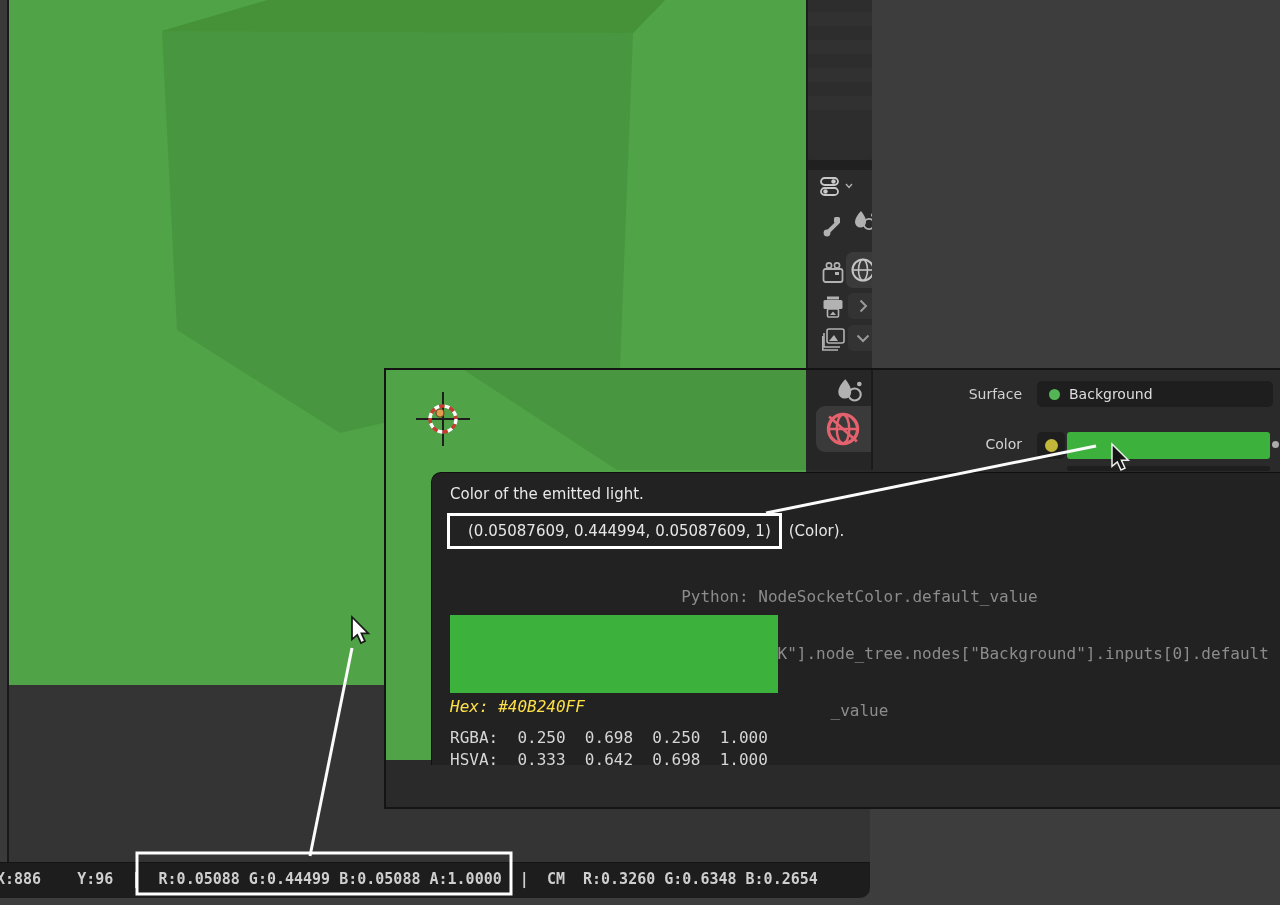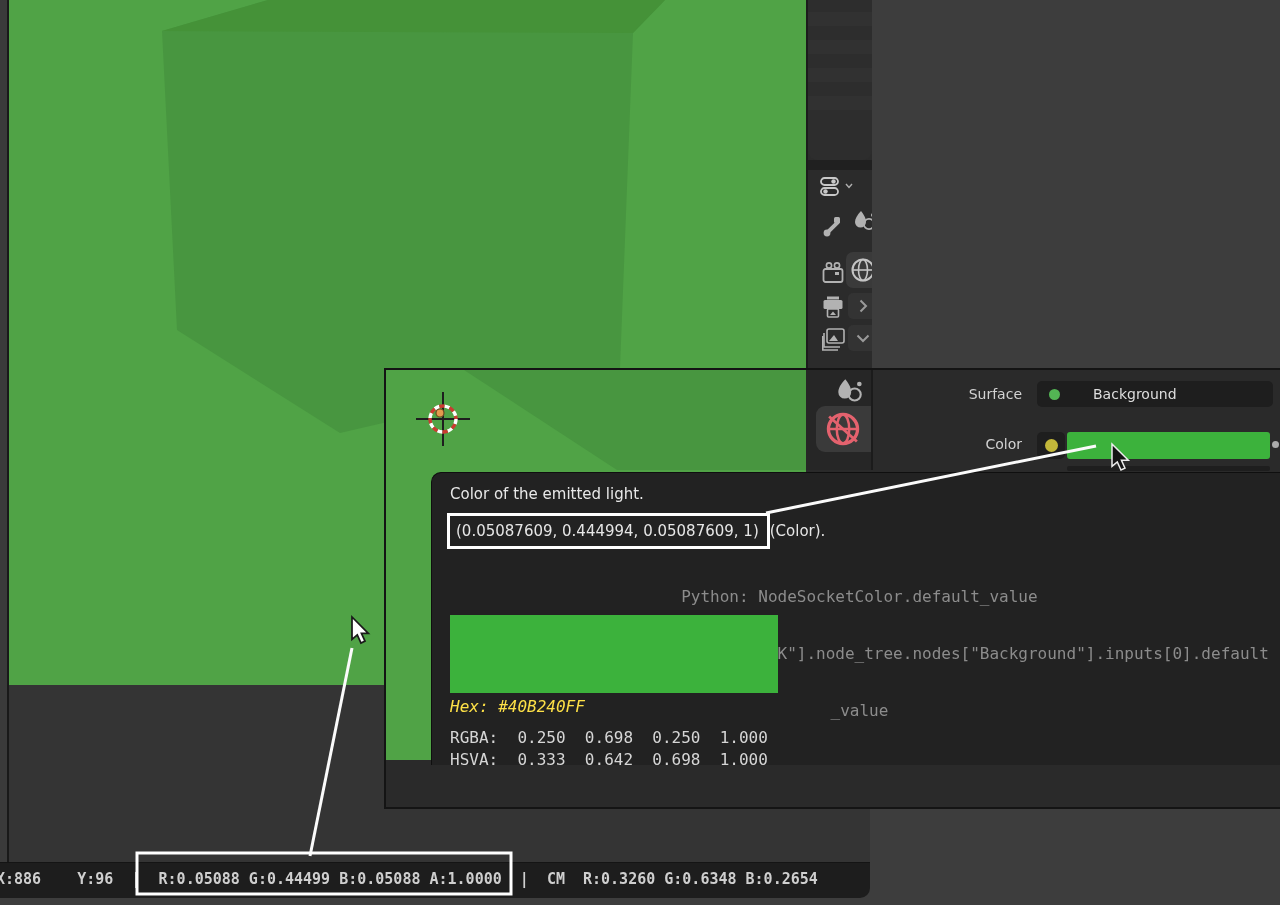"Background" #surface-field { gap: 24px -> none }
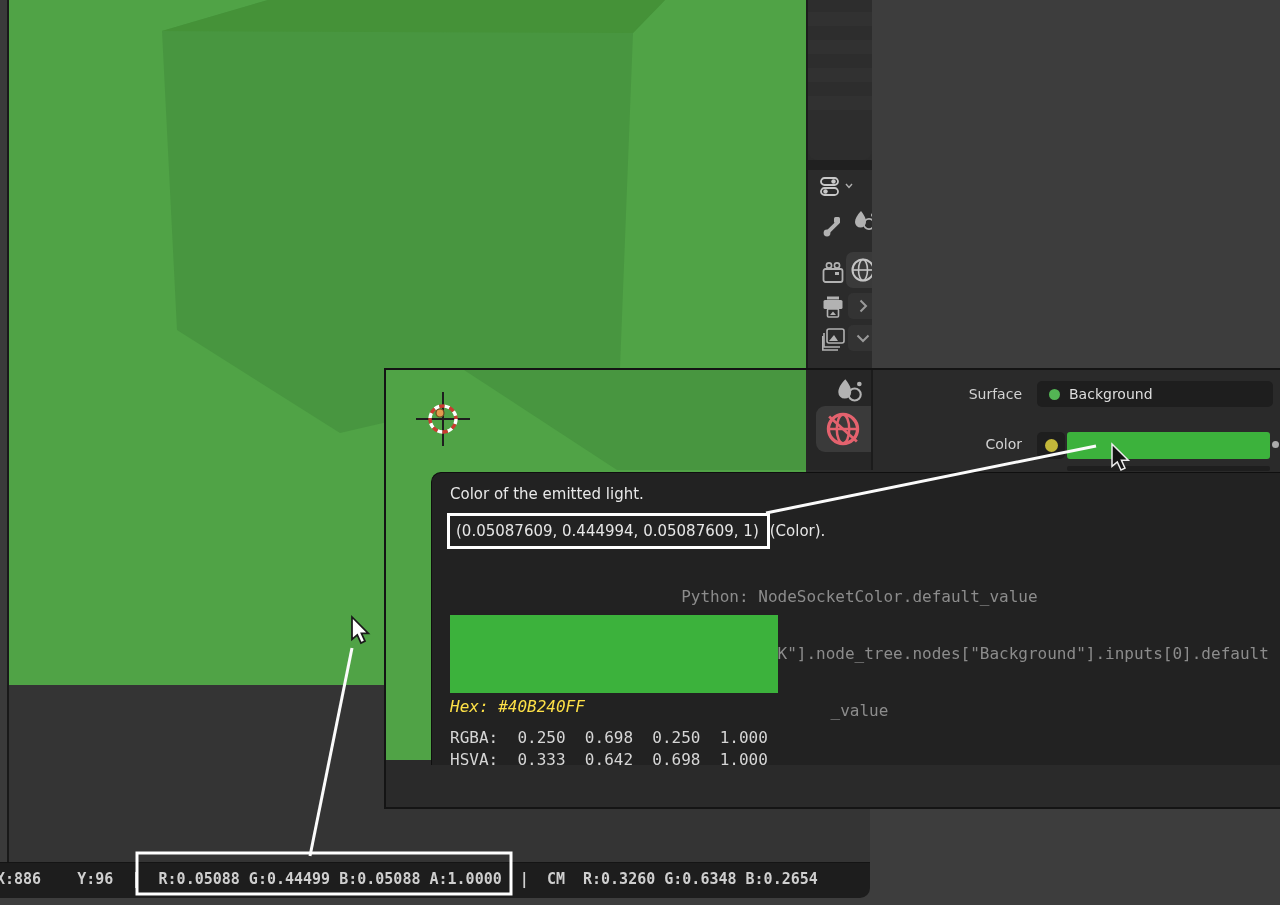"(0.05087609, 0.444994, 0.05087609, 1)" #tt-value-box { padding: 0 8px 0 6px -> 0 8px 0 18px }
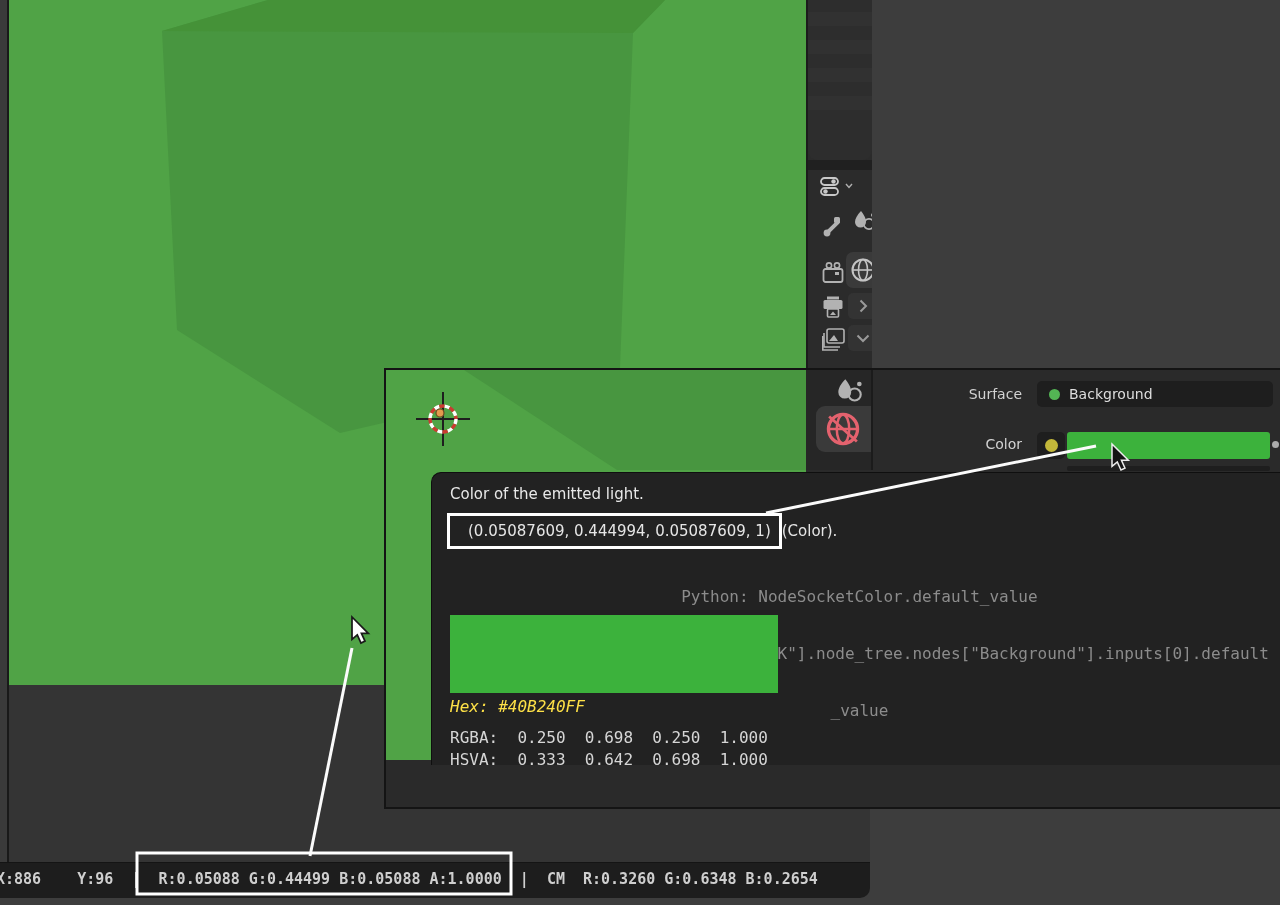"(Color)." #tt-value-type { margin-left: none -> 7px }
